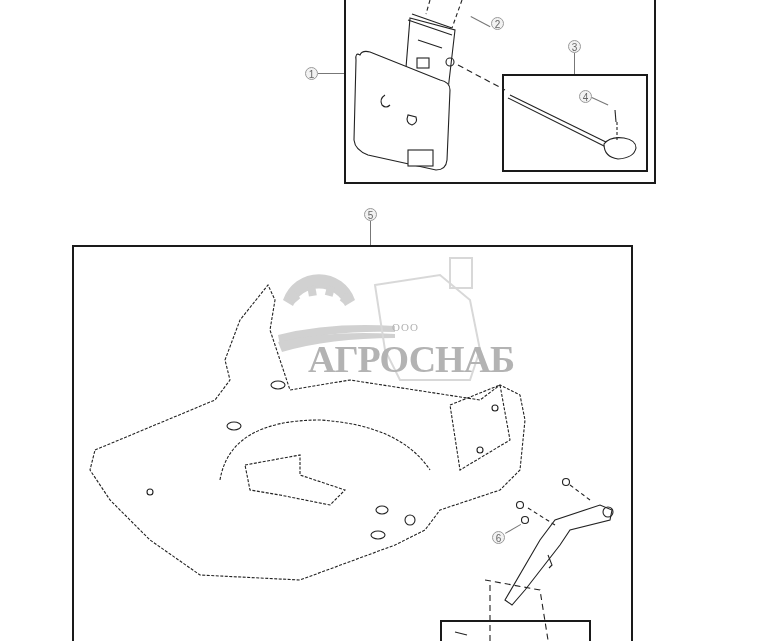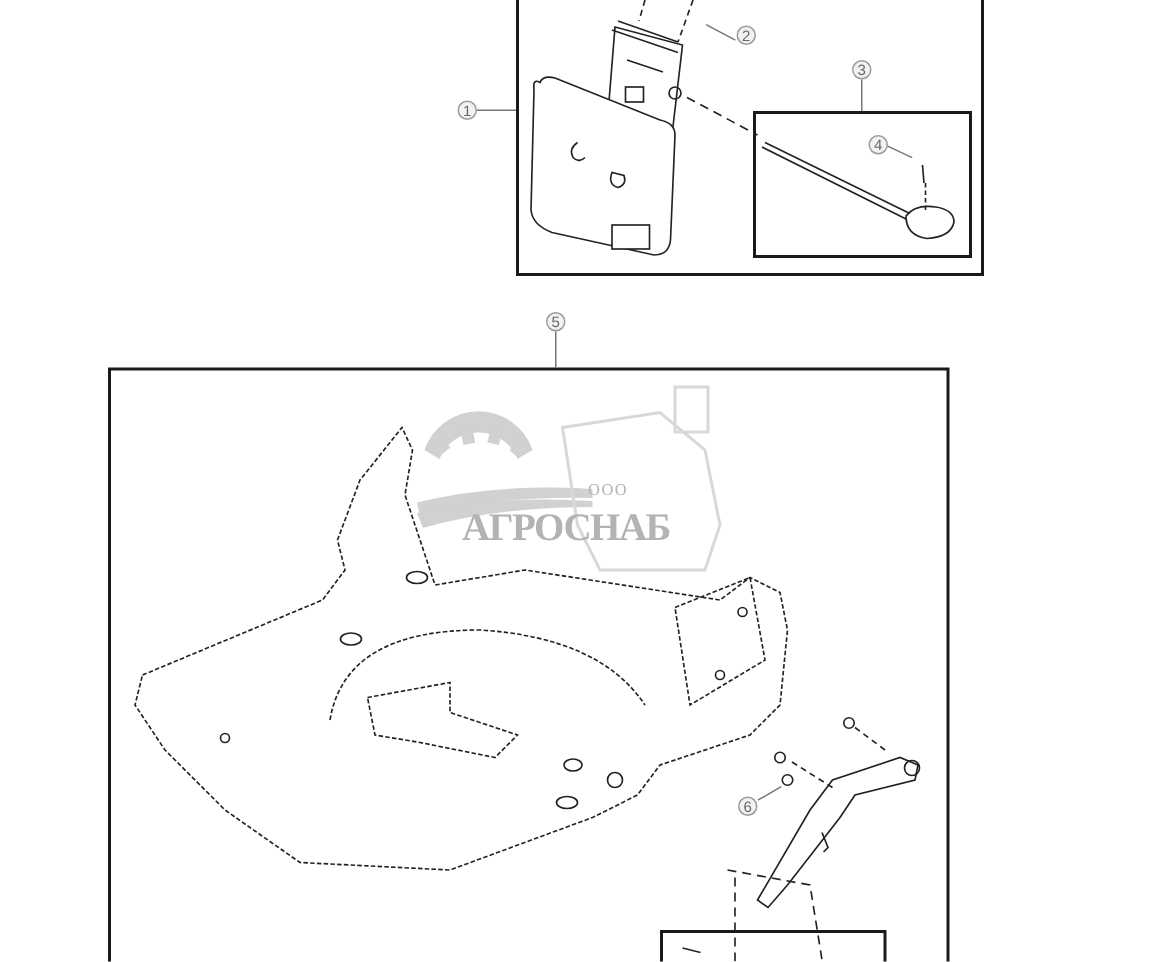"АГРОСНАБ" div.wm-text { font-size: 26px -> 38px }
